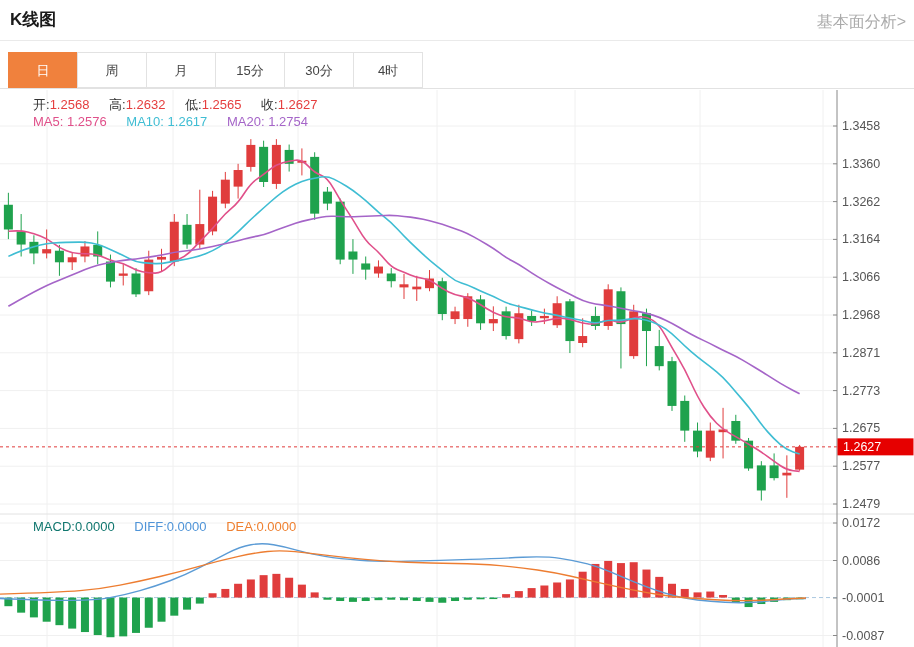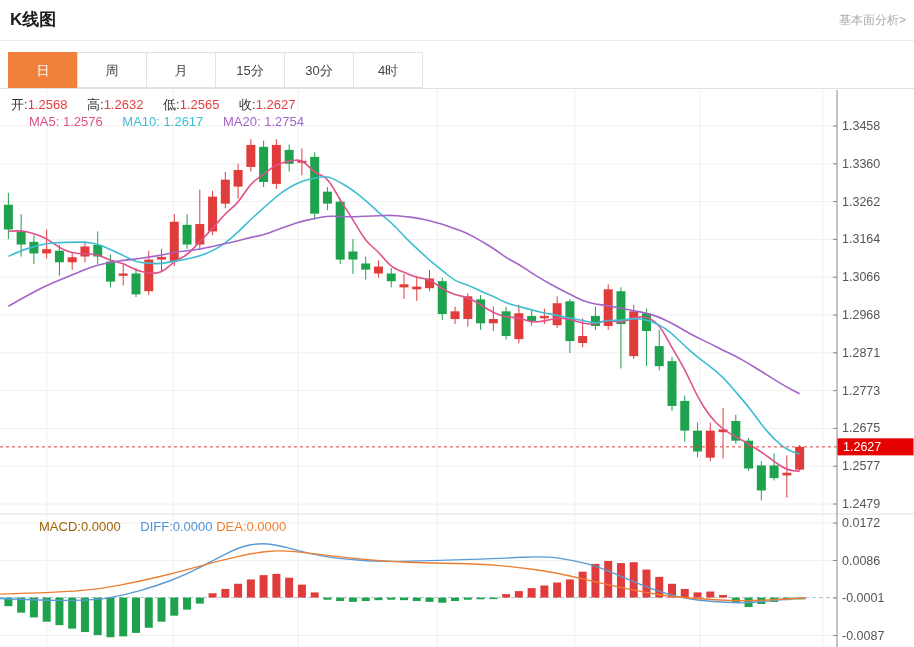"基本面分析>" .fund-link { font-size: 12px -> 16px }
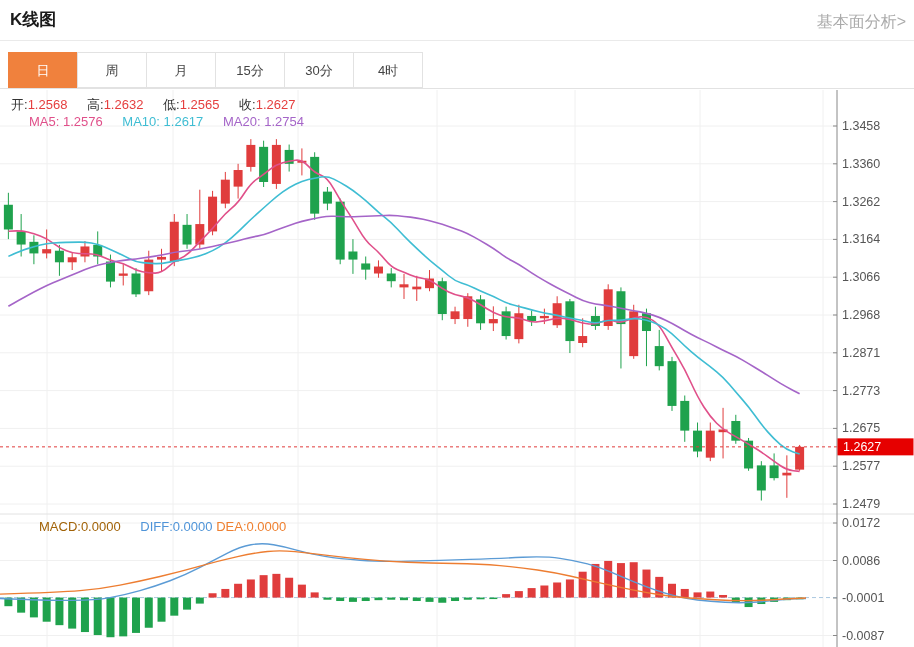"开:1.2568 高:1.2632 低:1.2565 收:1.2627" .inforow { left: 11px -> 33px }
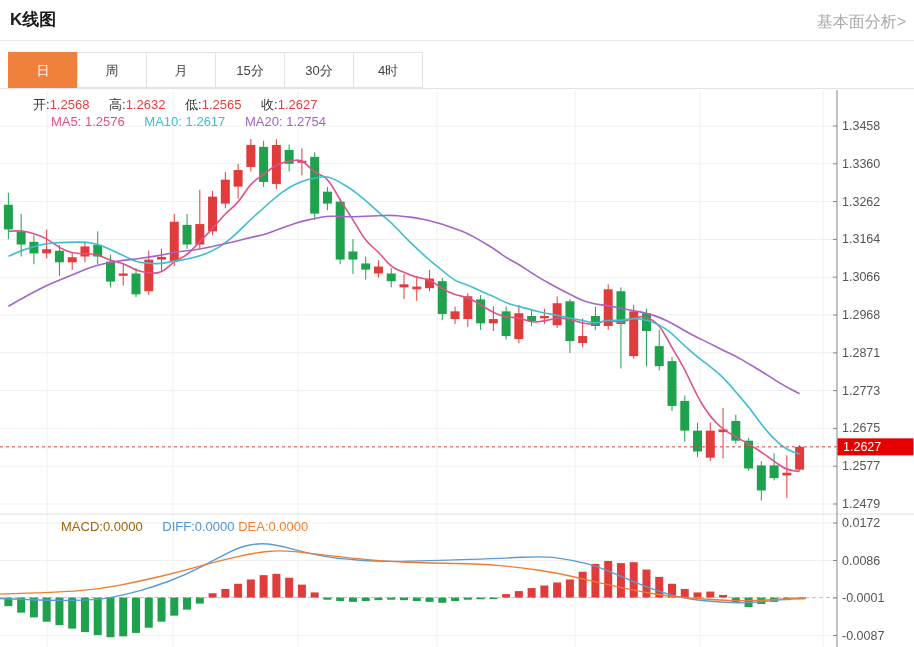"MA5: 1.2576 MA10: 1.2617 MA20:" #ma-row { margin-left: 18px -> none }
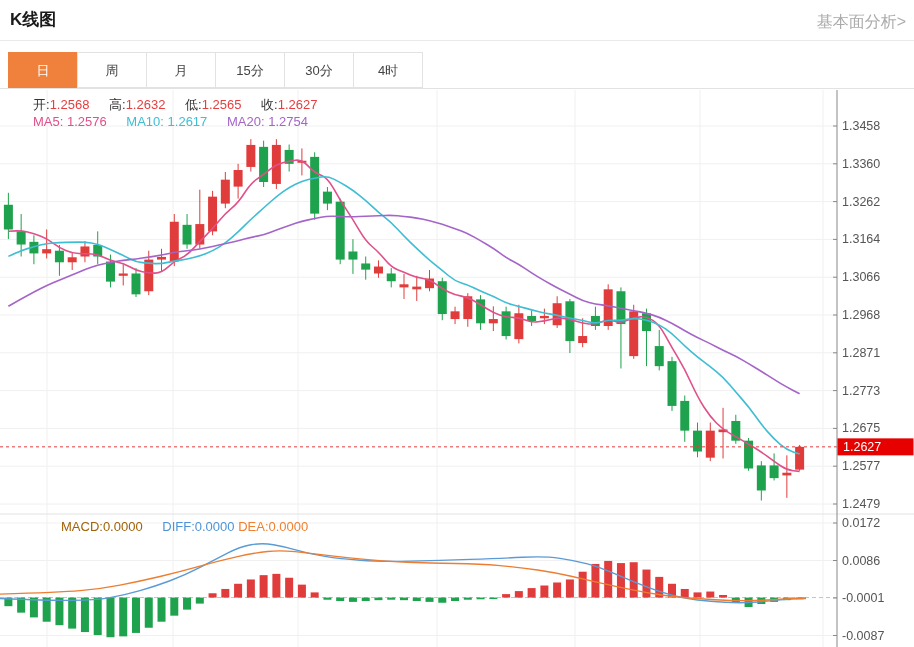"MACD:0.0000" .macdc { color: #a16207 -> #0f766e; margin-left: 28px -> none }
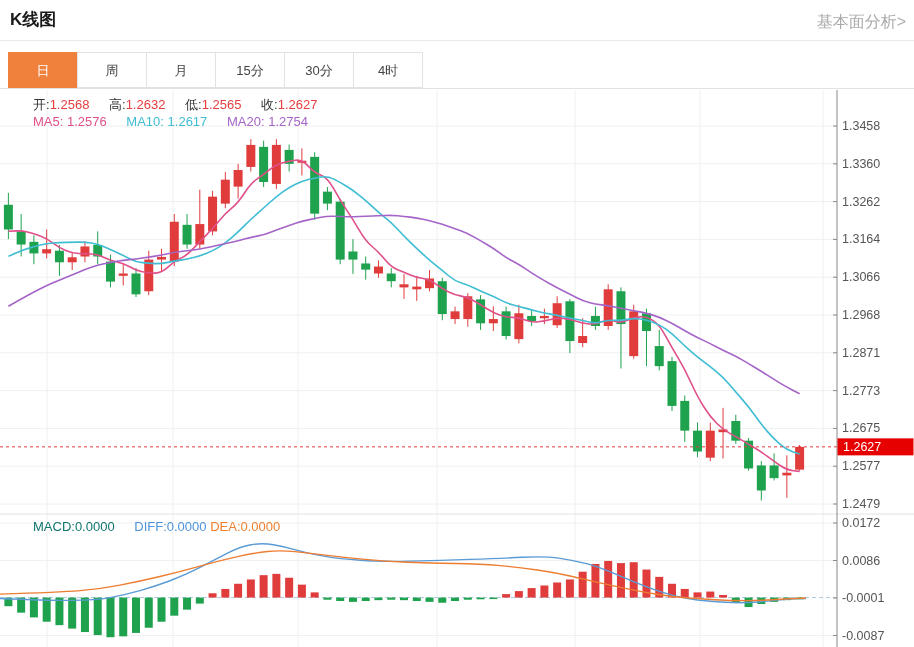"DIFF:0.0000" .diffc { margin-right: none -> 16px }
